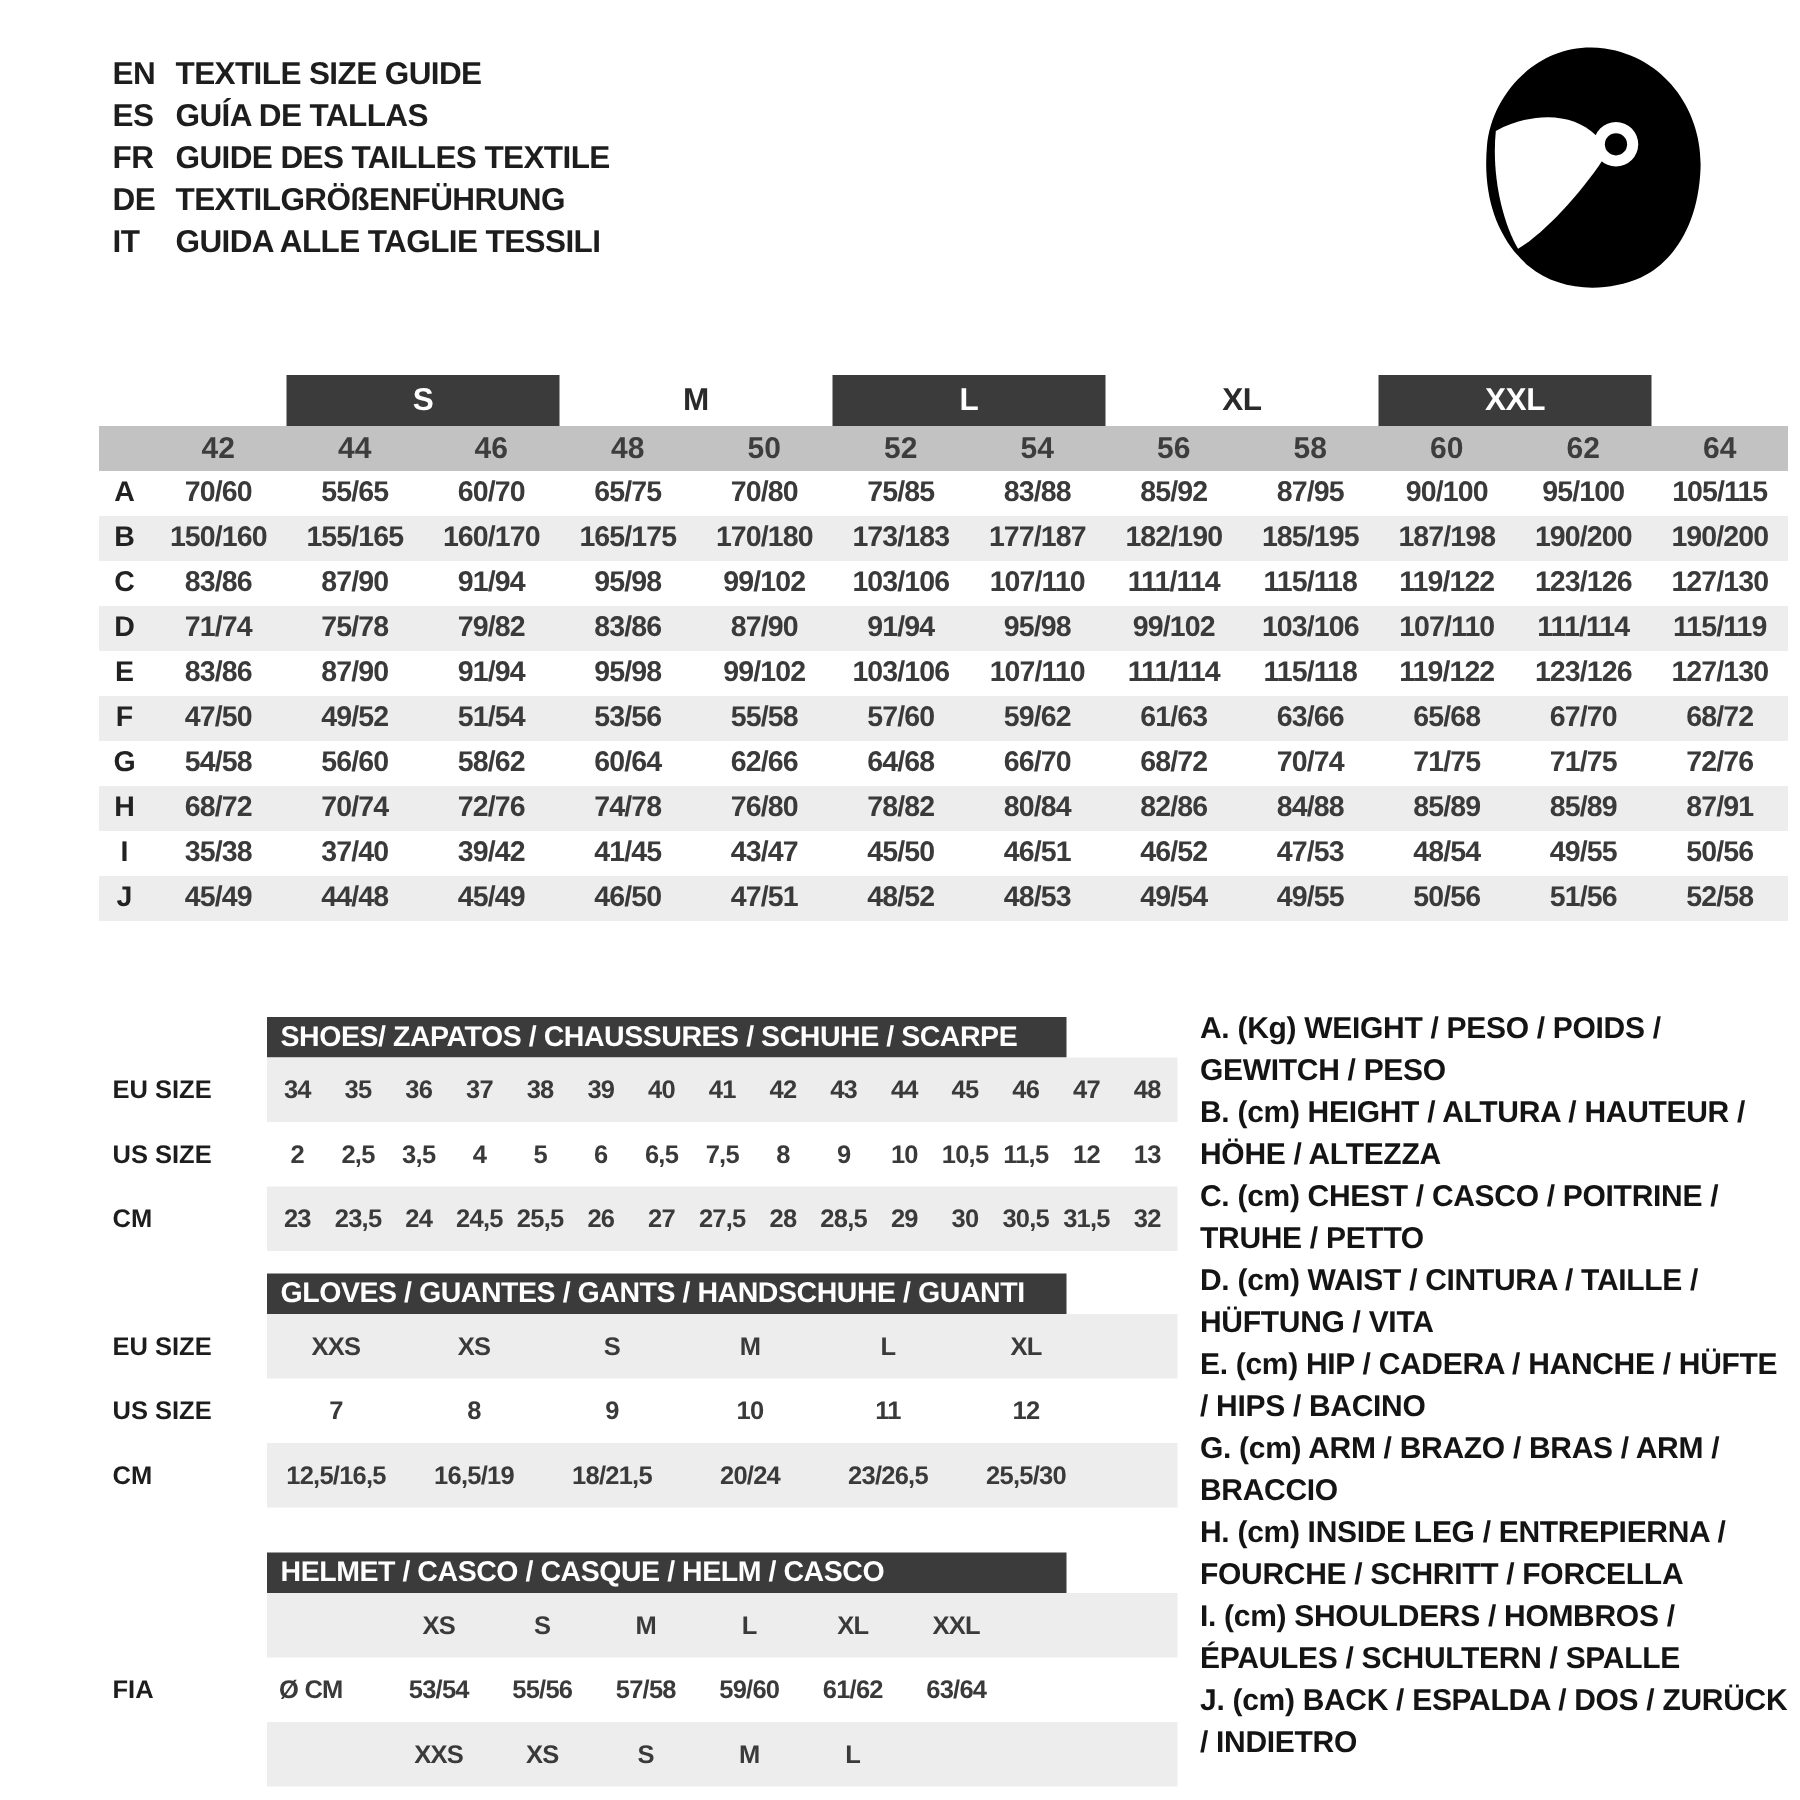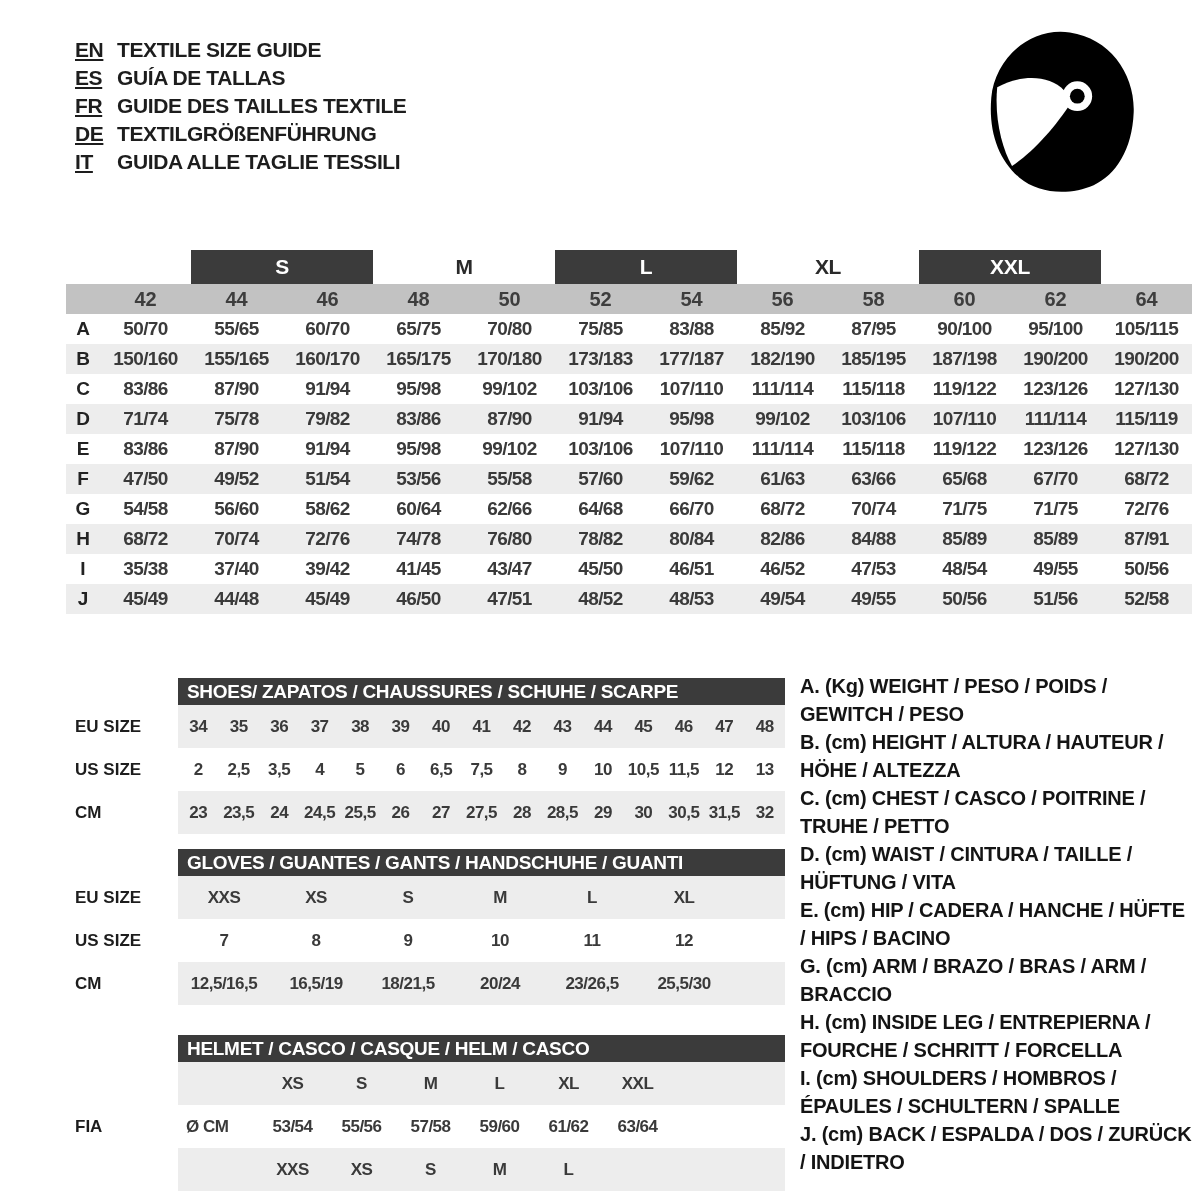"EN" .lang-code { text-decoration: underline -> none }
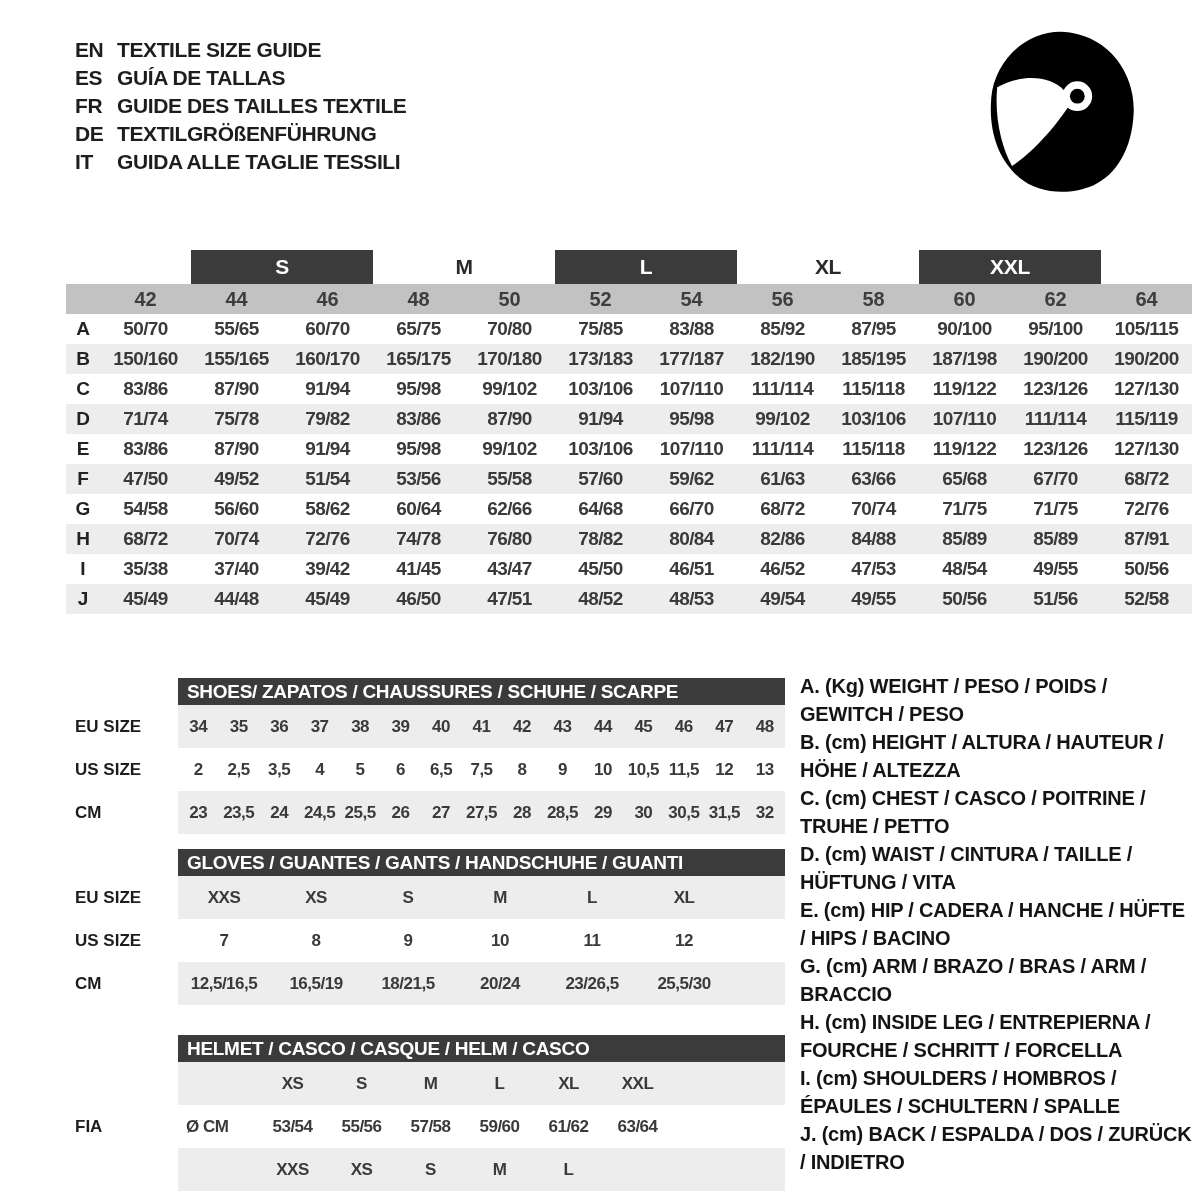"50/70" div.cell { text: 50/70 -> 70/60 }
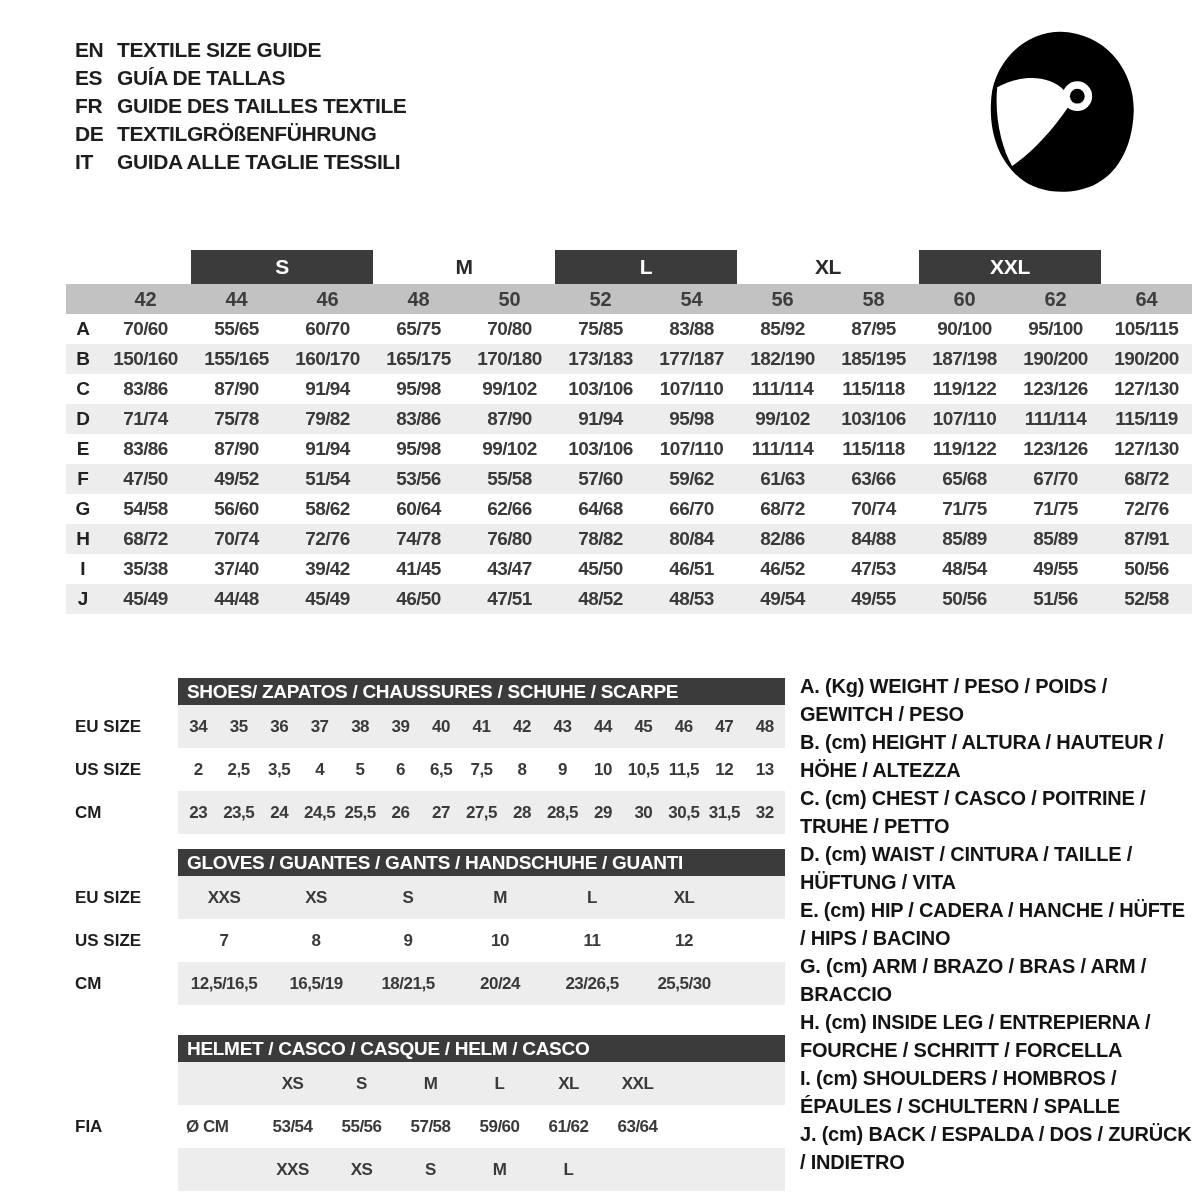"SHOES/ ZAPATOS / CHAUSSURES /" .sec-bar { width: 607px -> 533px }
